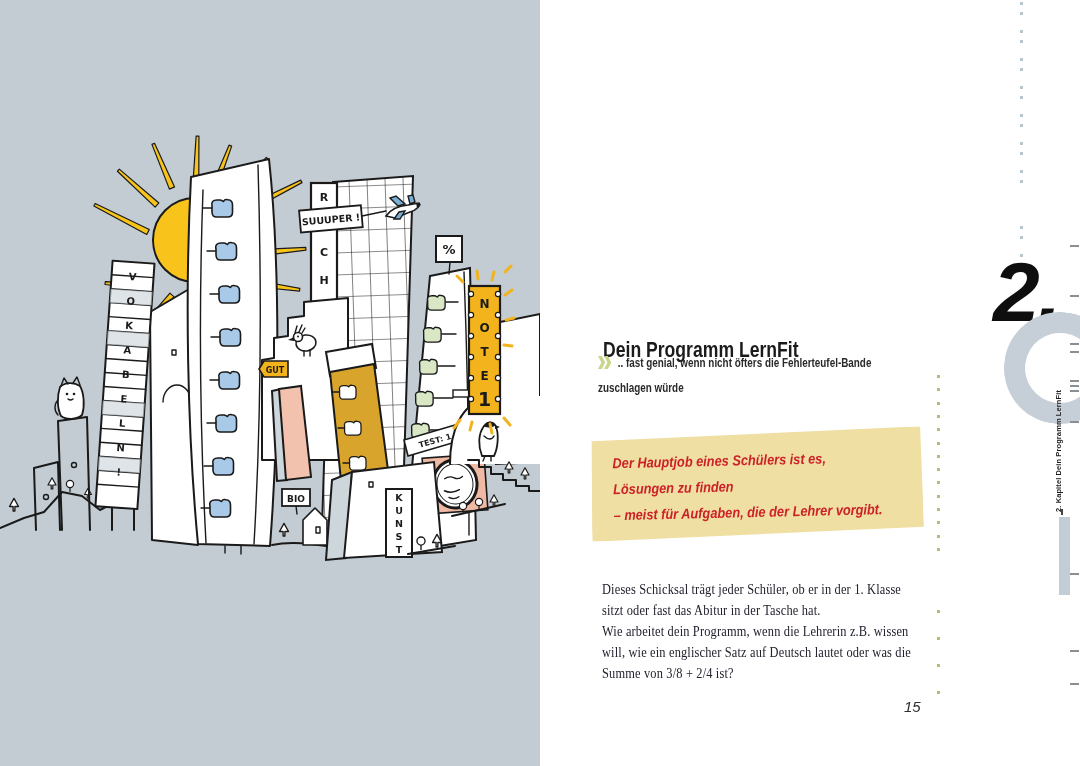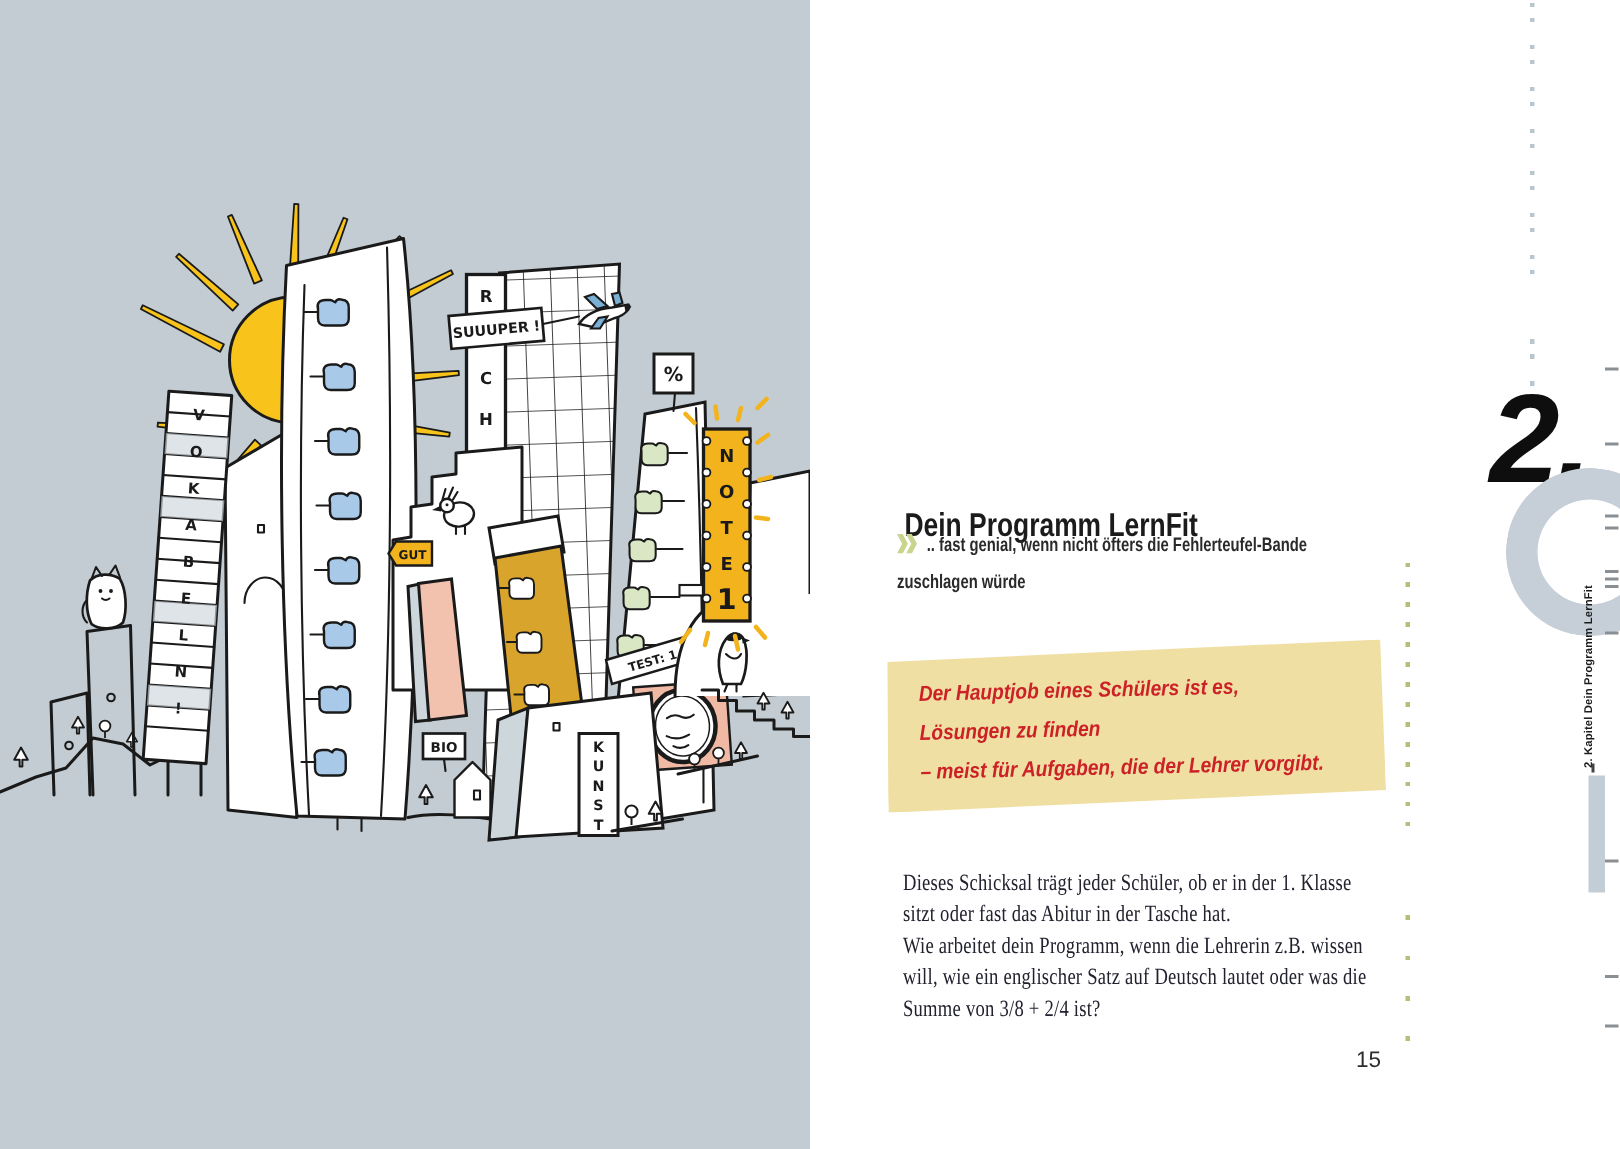"15" .page-number { font-style: none -> italic }
